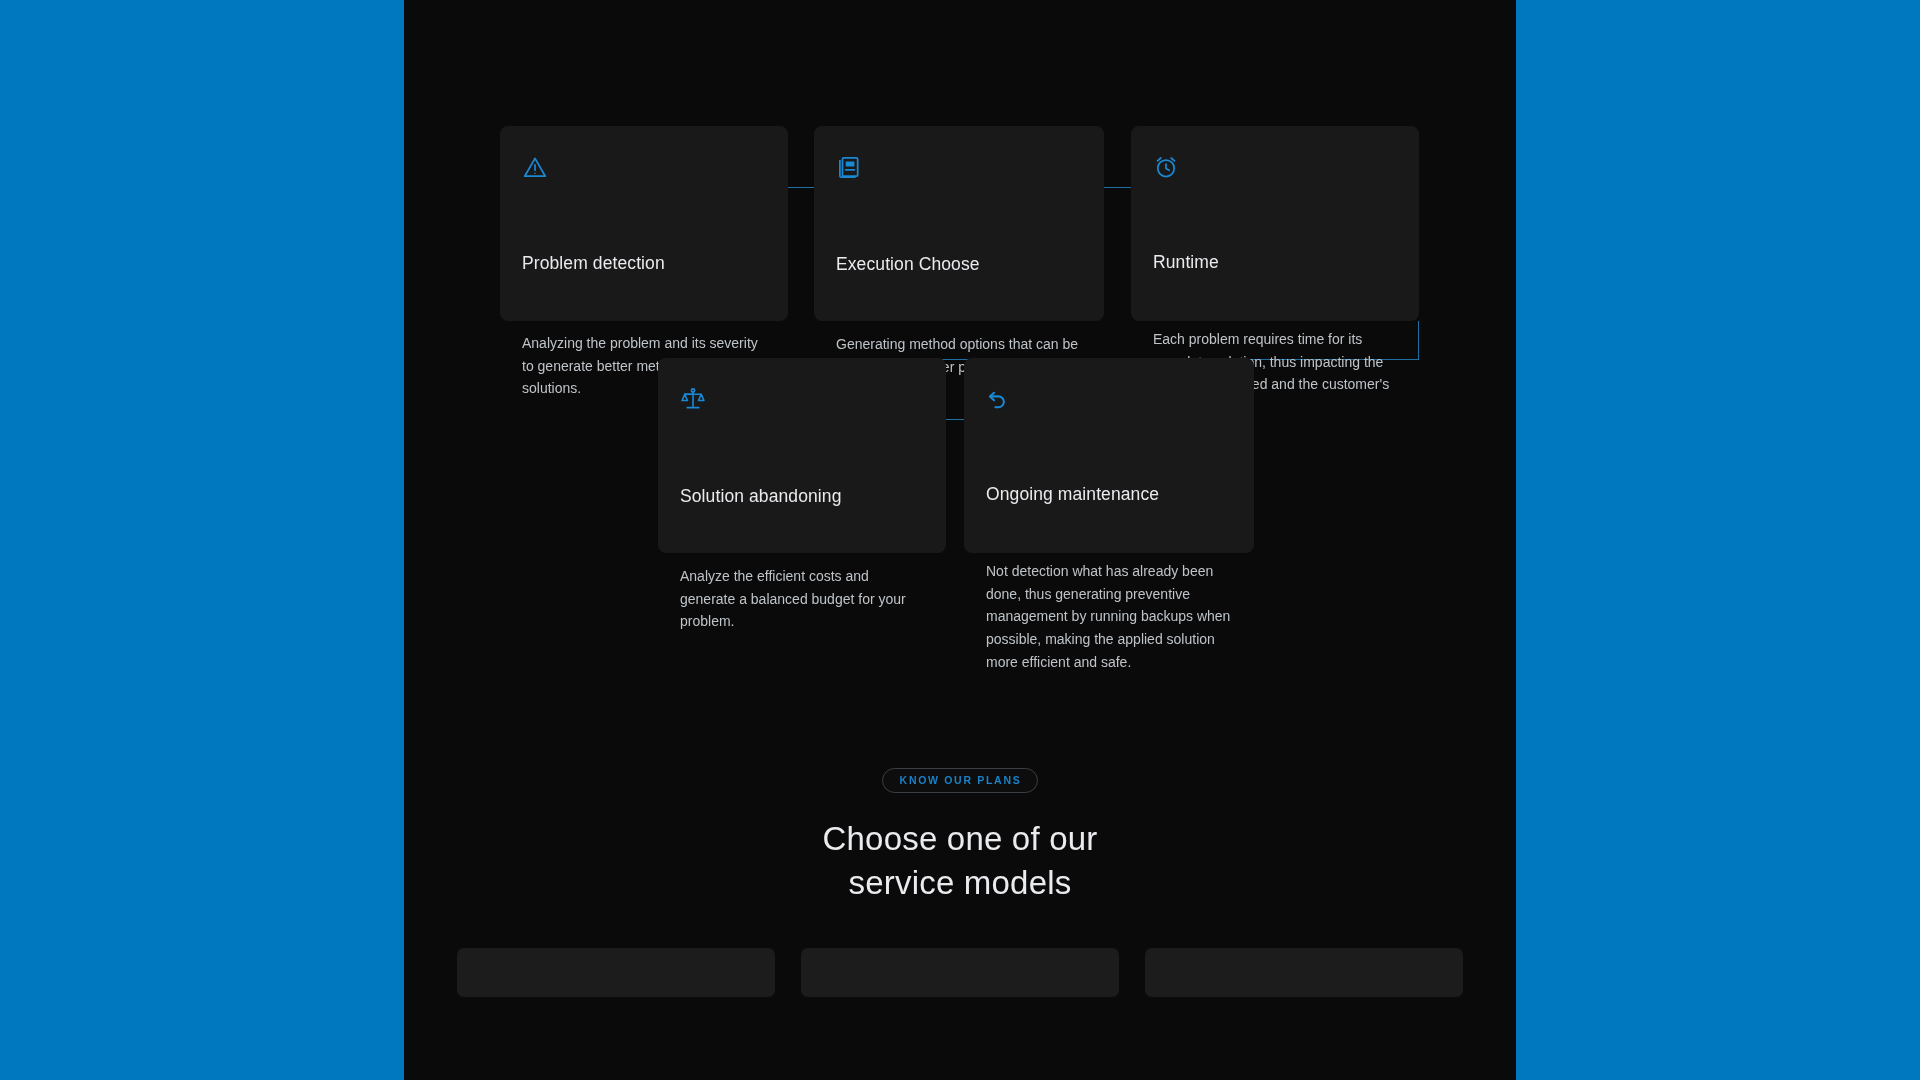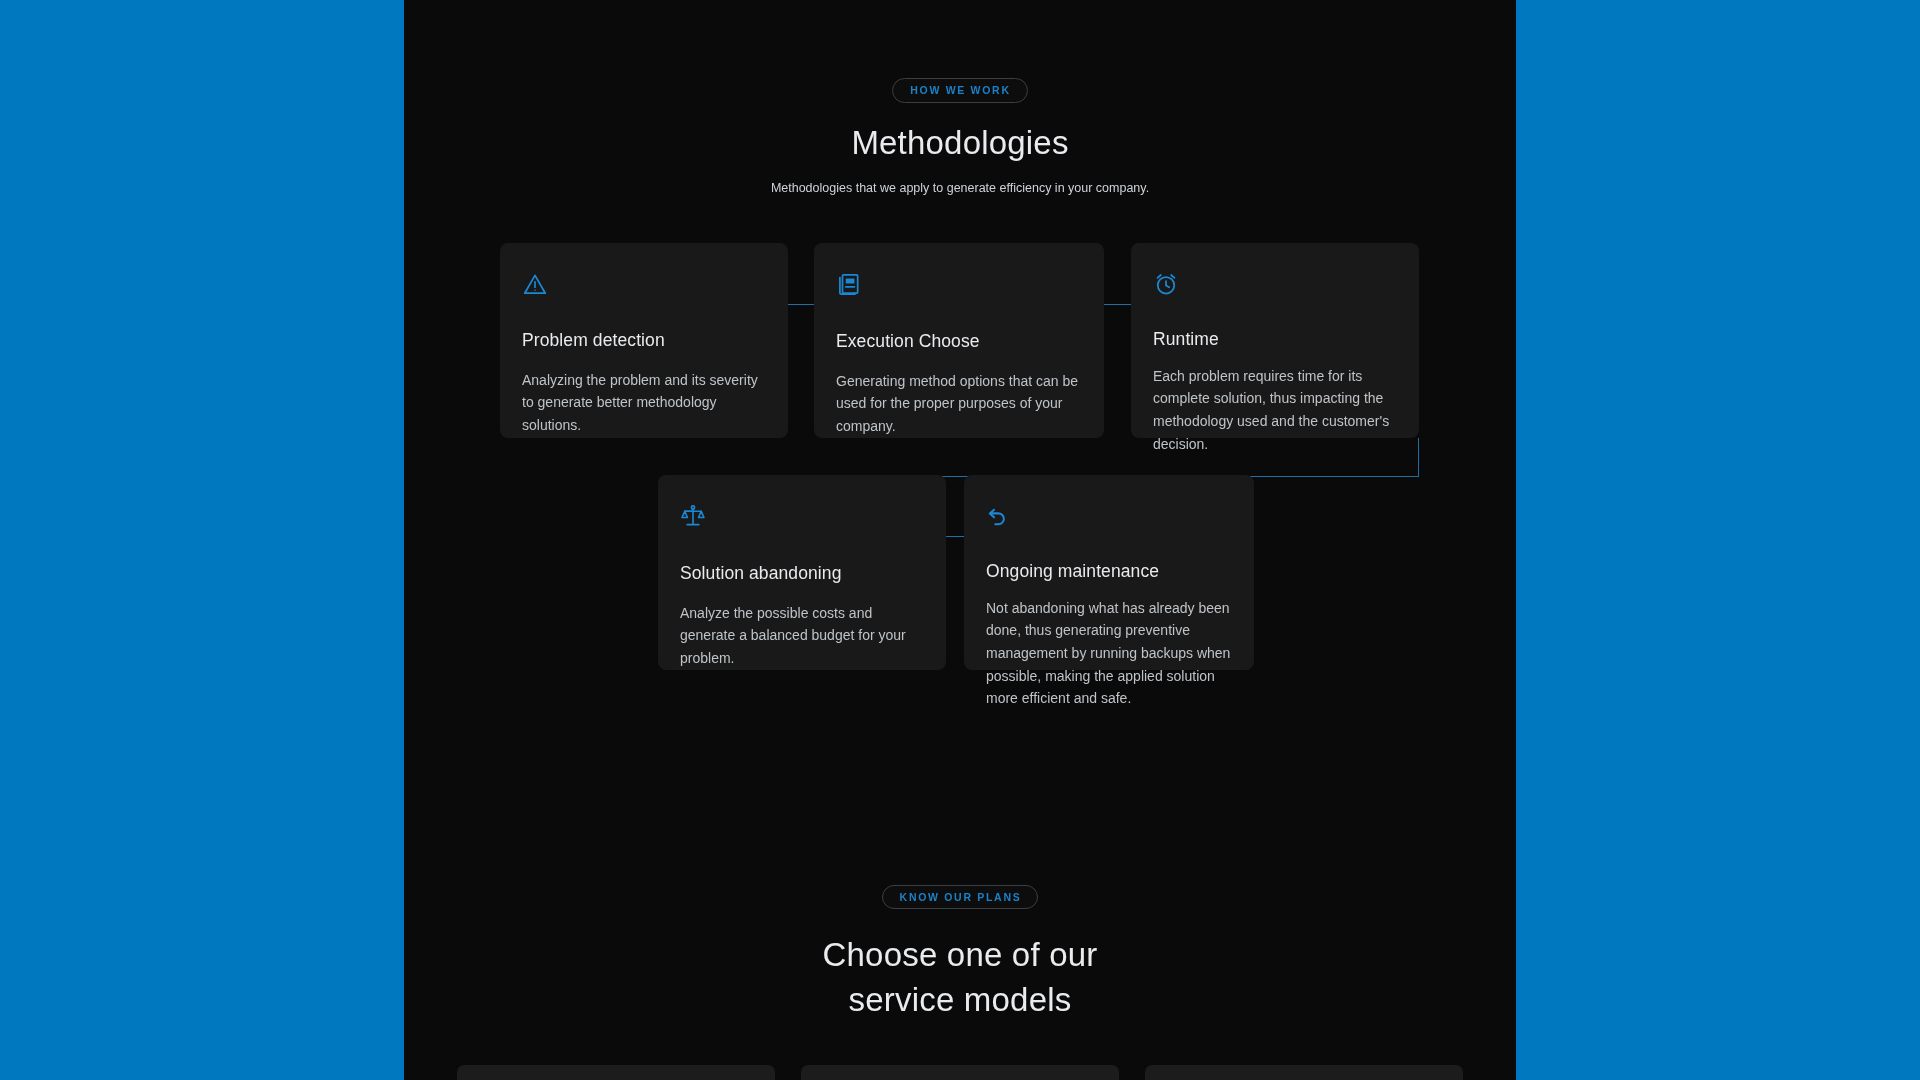"HOW WE WORK" div.section-head { html: <div> <span>HOW WE WORK</span> <h1>Methodologies</h1> <p>Methodologies that we apply to generate efficiency in your company.</p> </div> -> none }
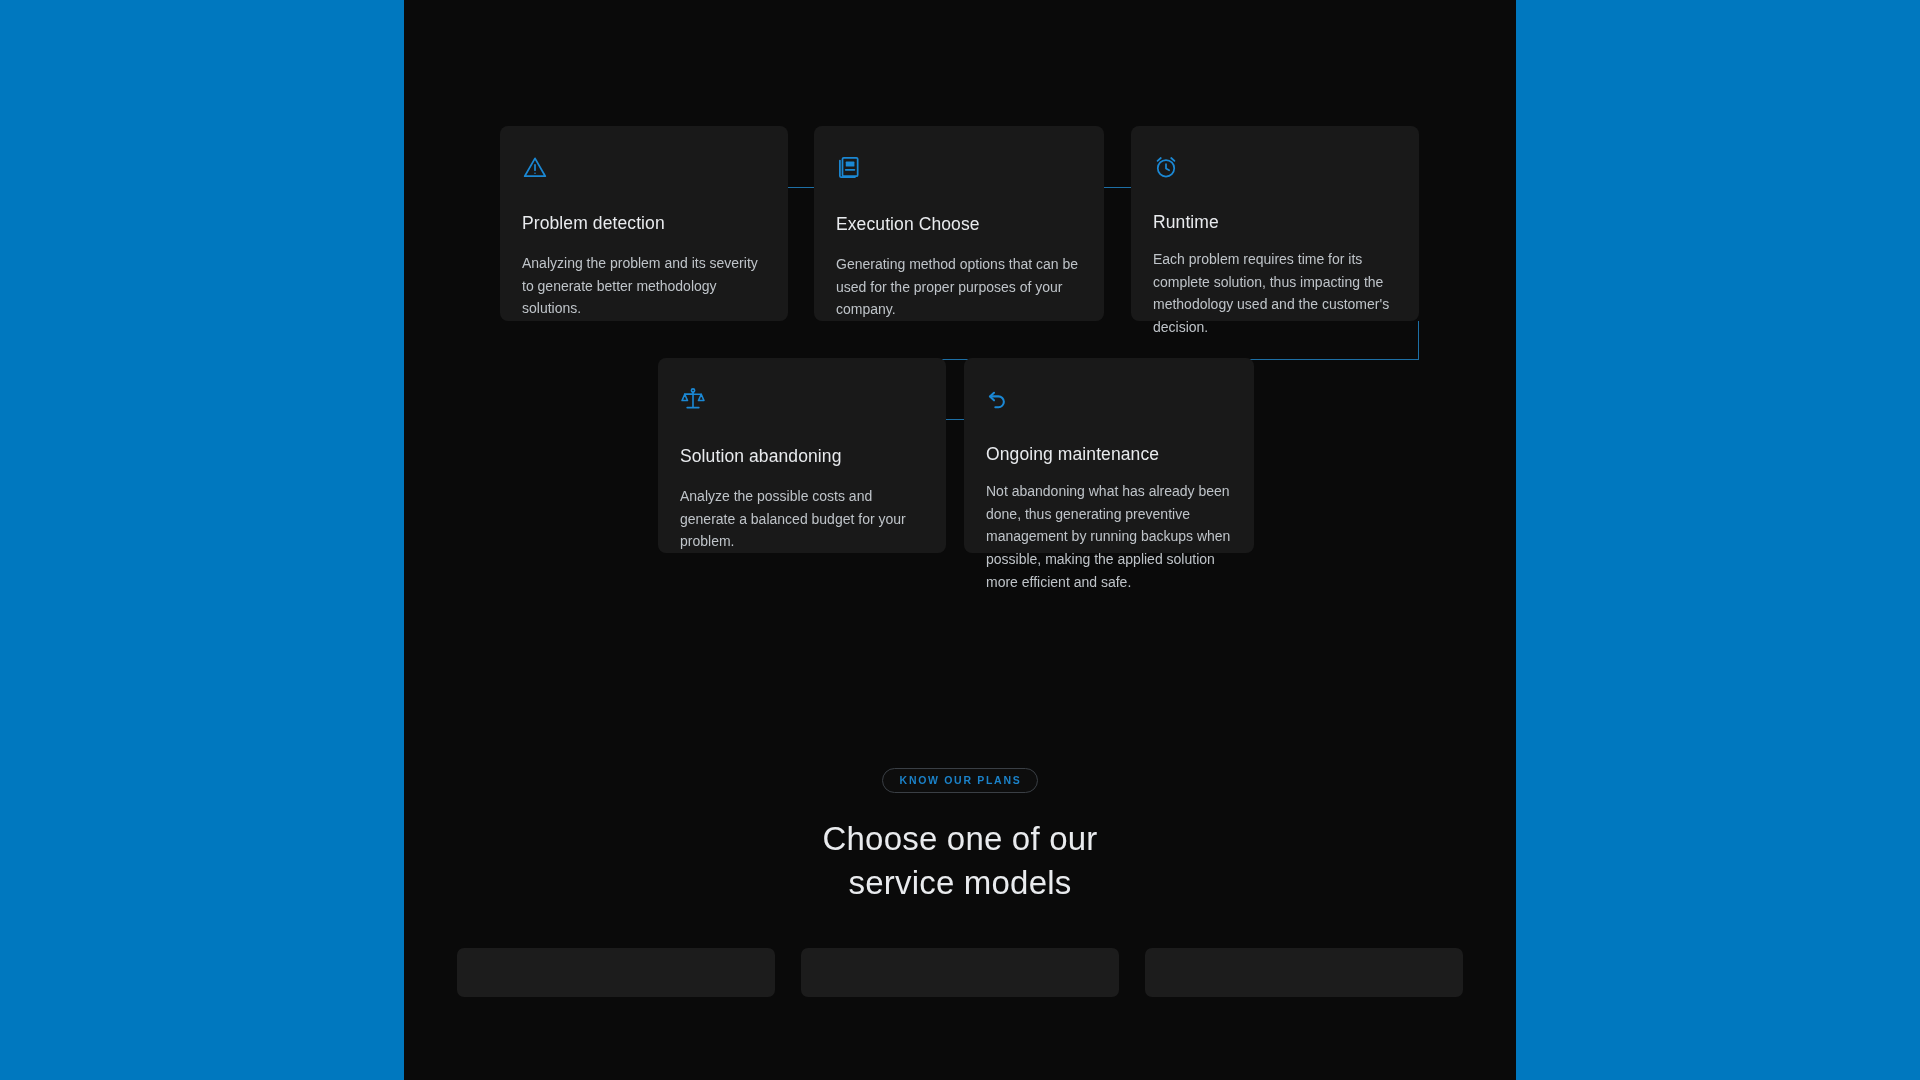"Problem detection" .flow-card { gap: none -> 40px }
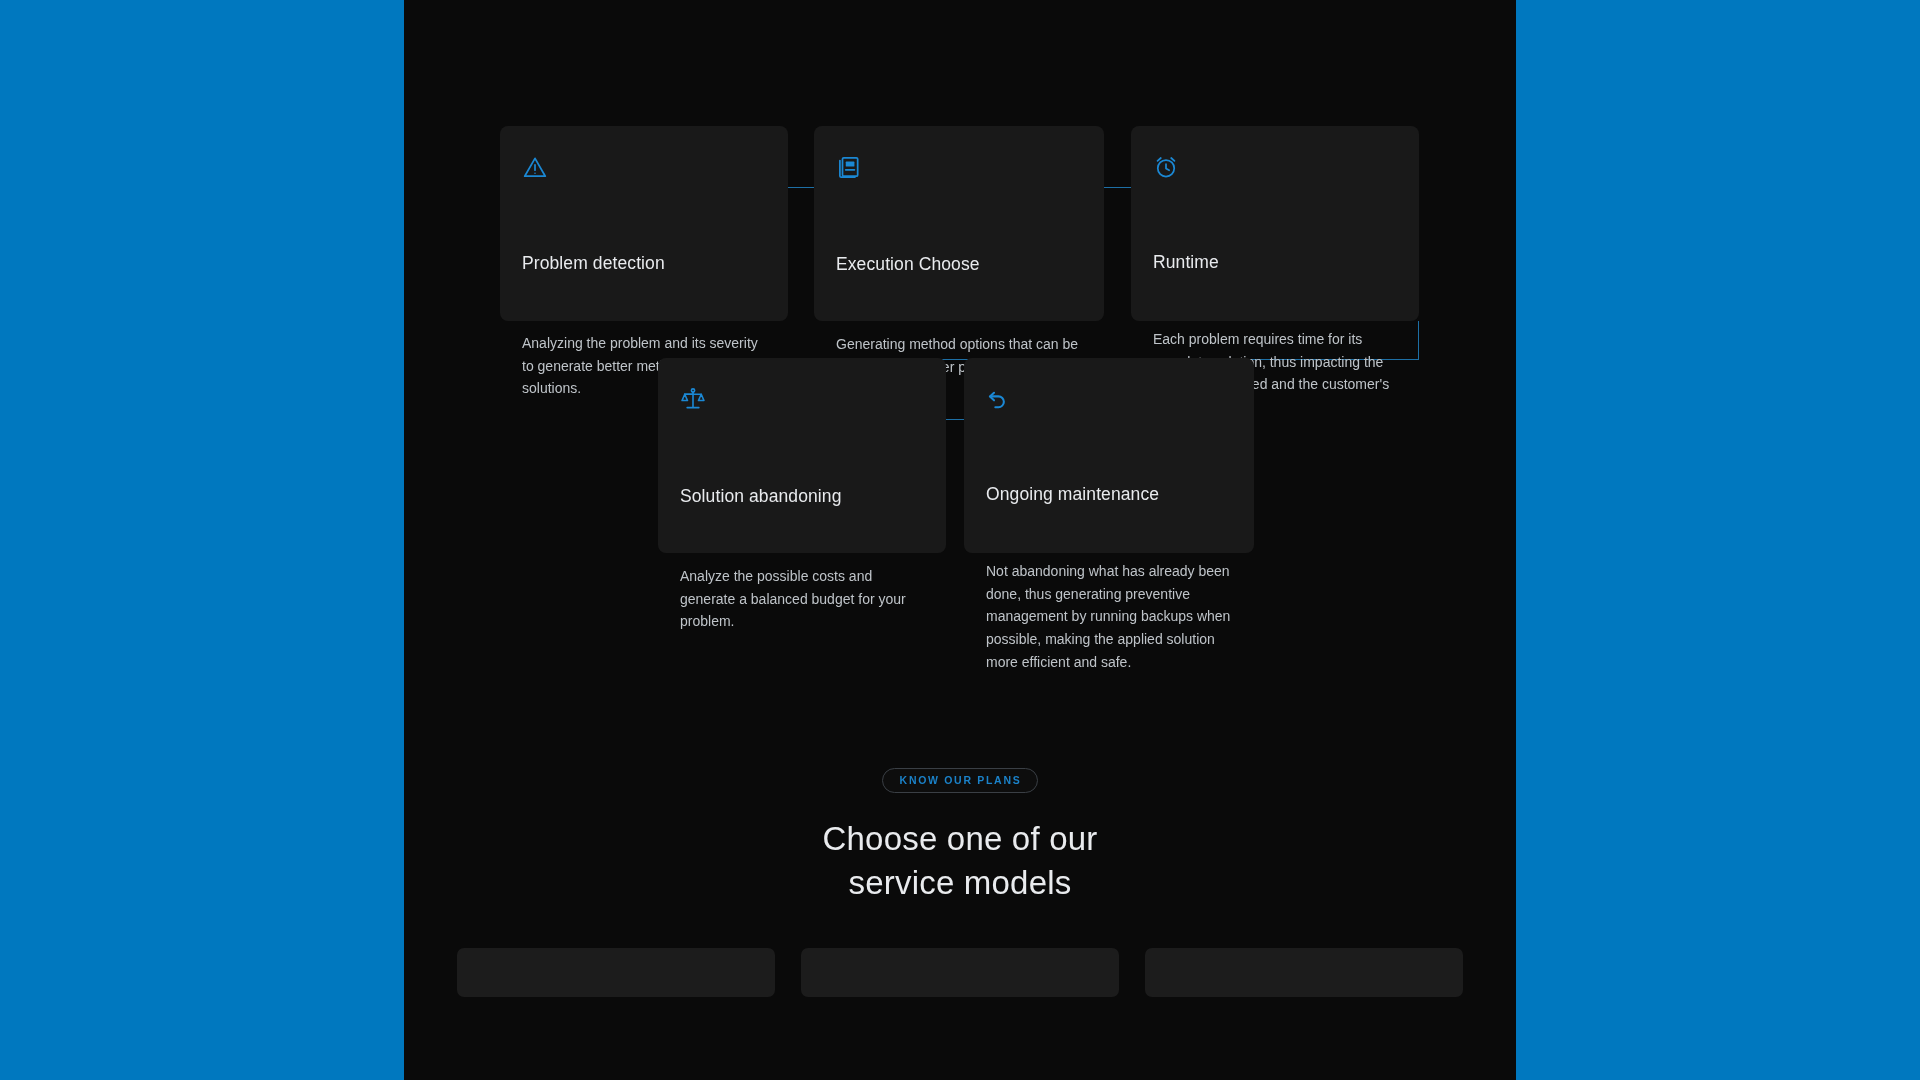"Analyze the possible costs and" div.fdesc { text: possible -> efficient }
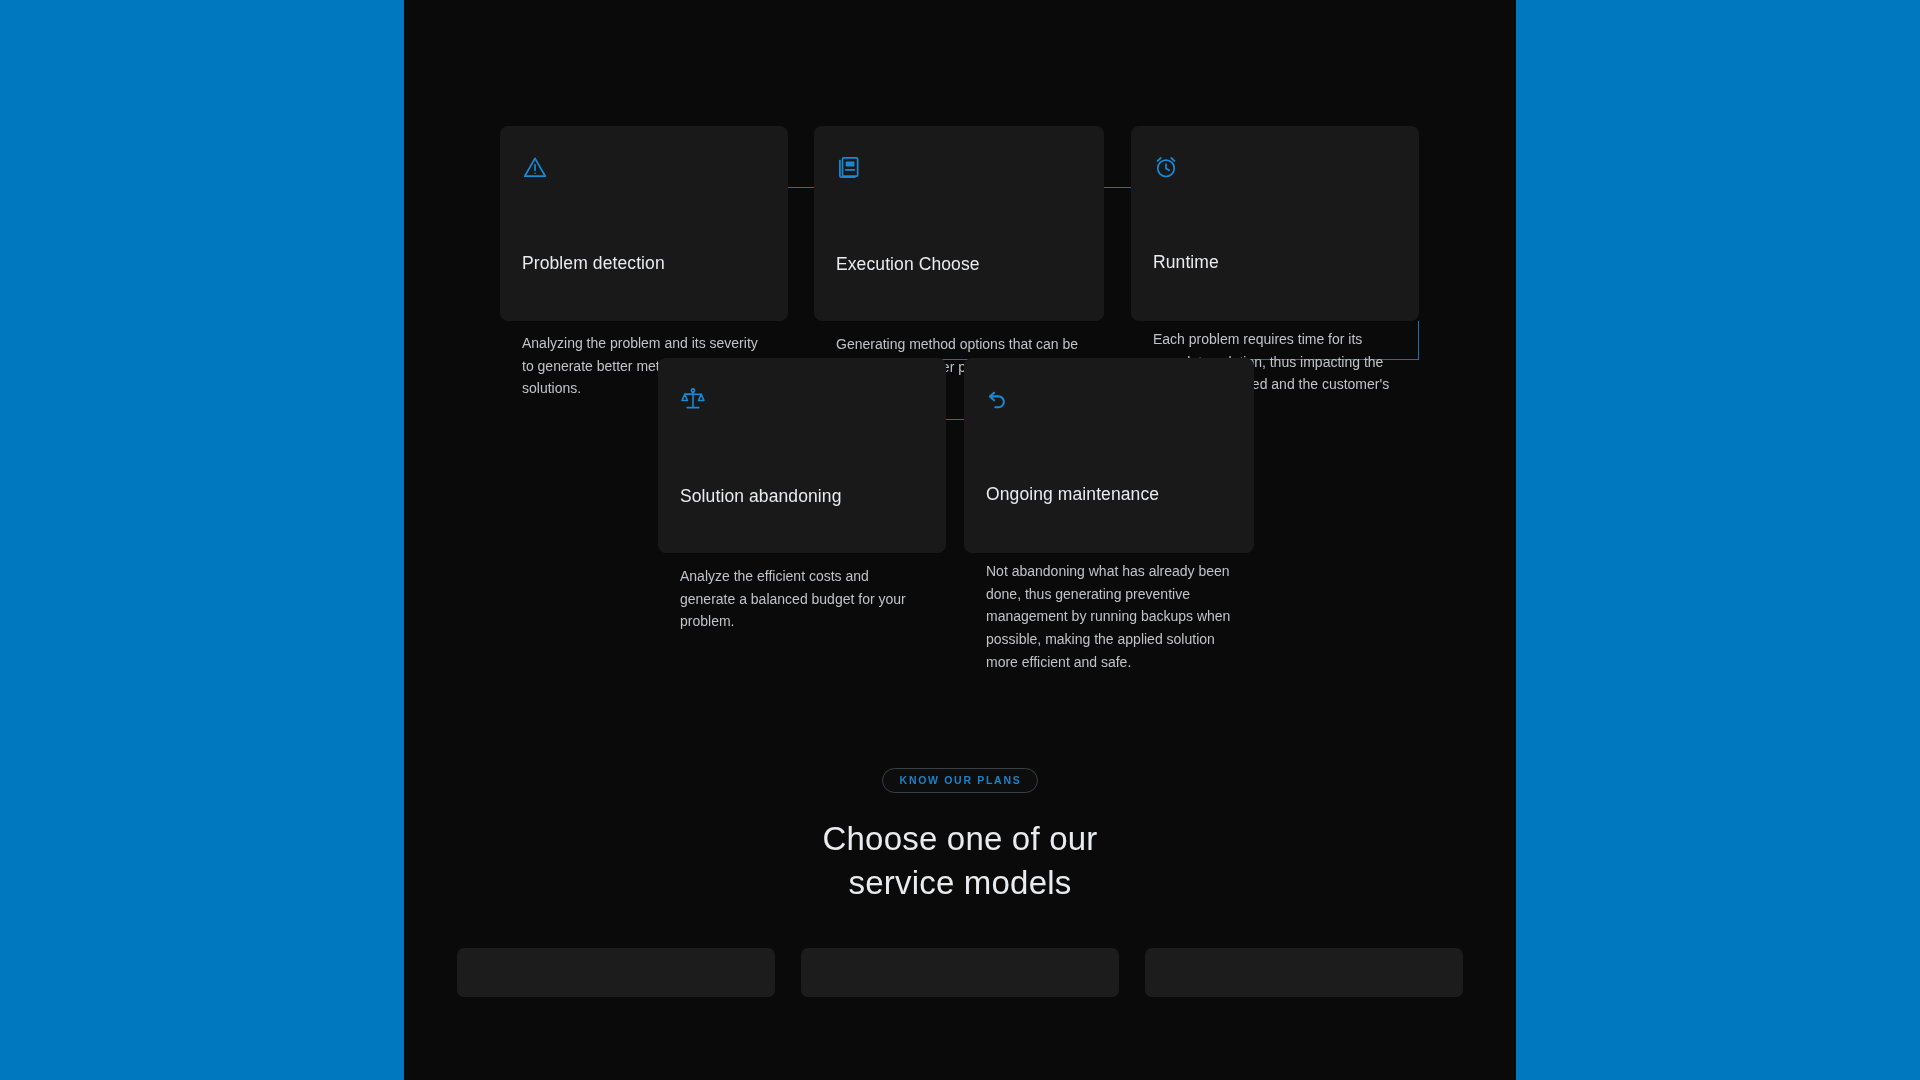"Not abandoning what has already" div.fdesc { text: abandoning -> detection }
